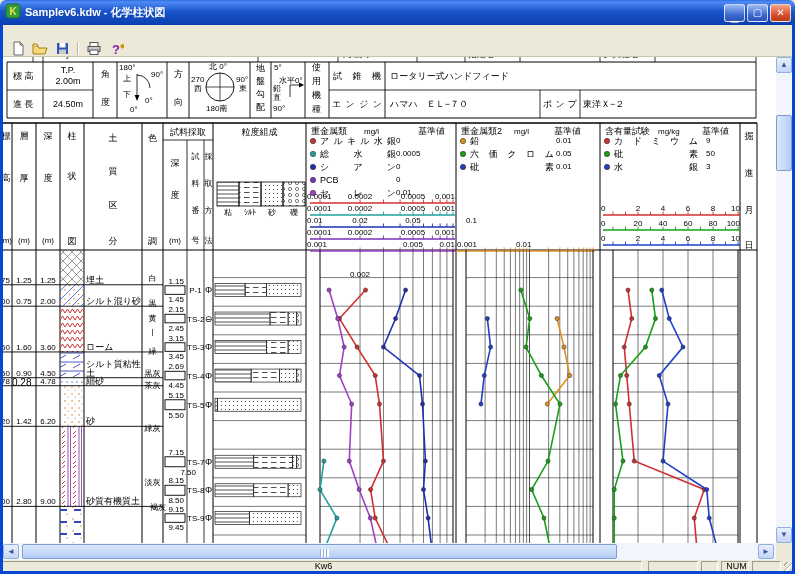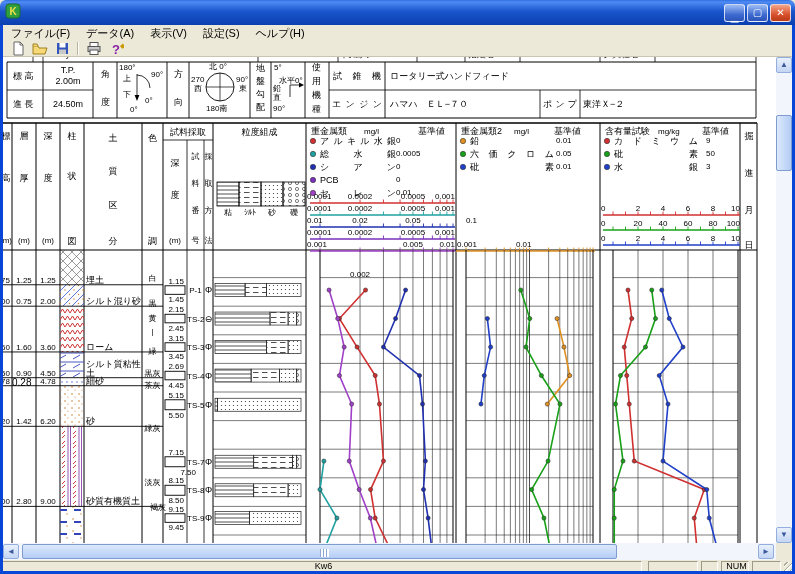"Samplev6.kdw - 化学柱状図" span.title { html: none -> <span>Samplev6.kdw - 化学柱状図</span> }
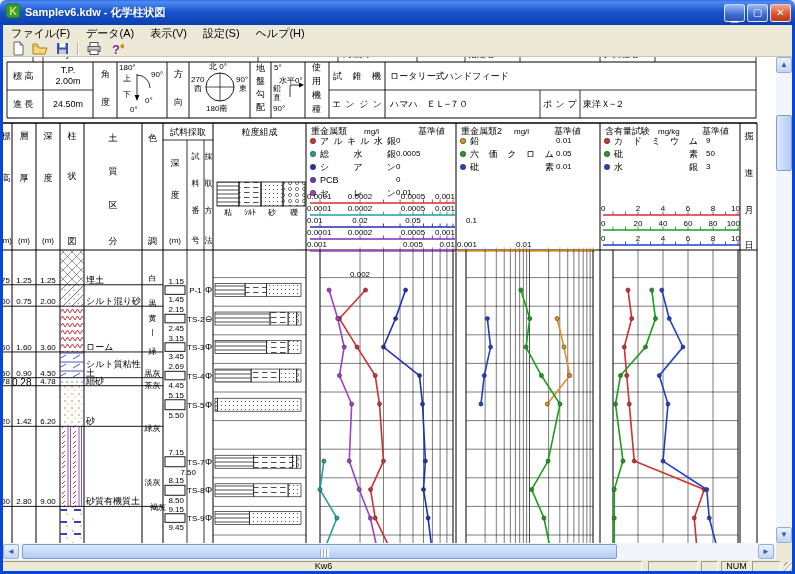"ファイル(F) データ(A) 表示(V) 設定(S) ヘルプ(H)" div.menubar { html: <div><span>ファイル(F)</span><span>データ(A)</span><span>表示(V)</span><span>設定(S)</span><span>ヘルプ(H)</span></div> -> none }
